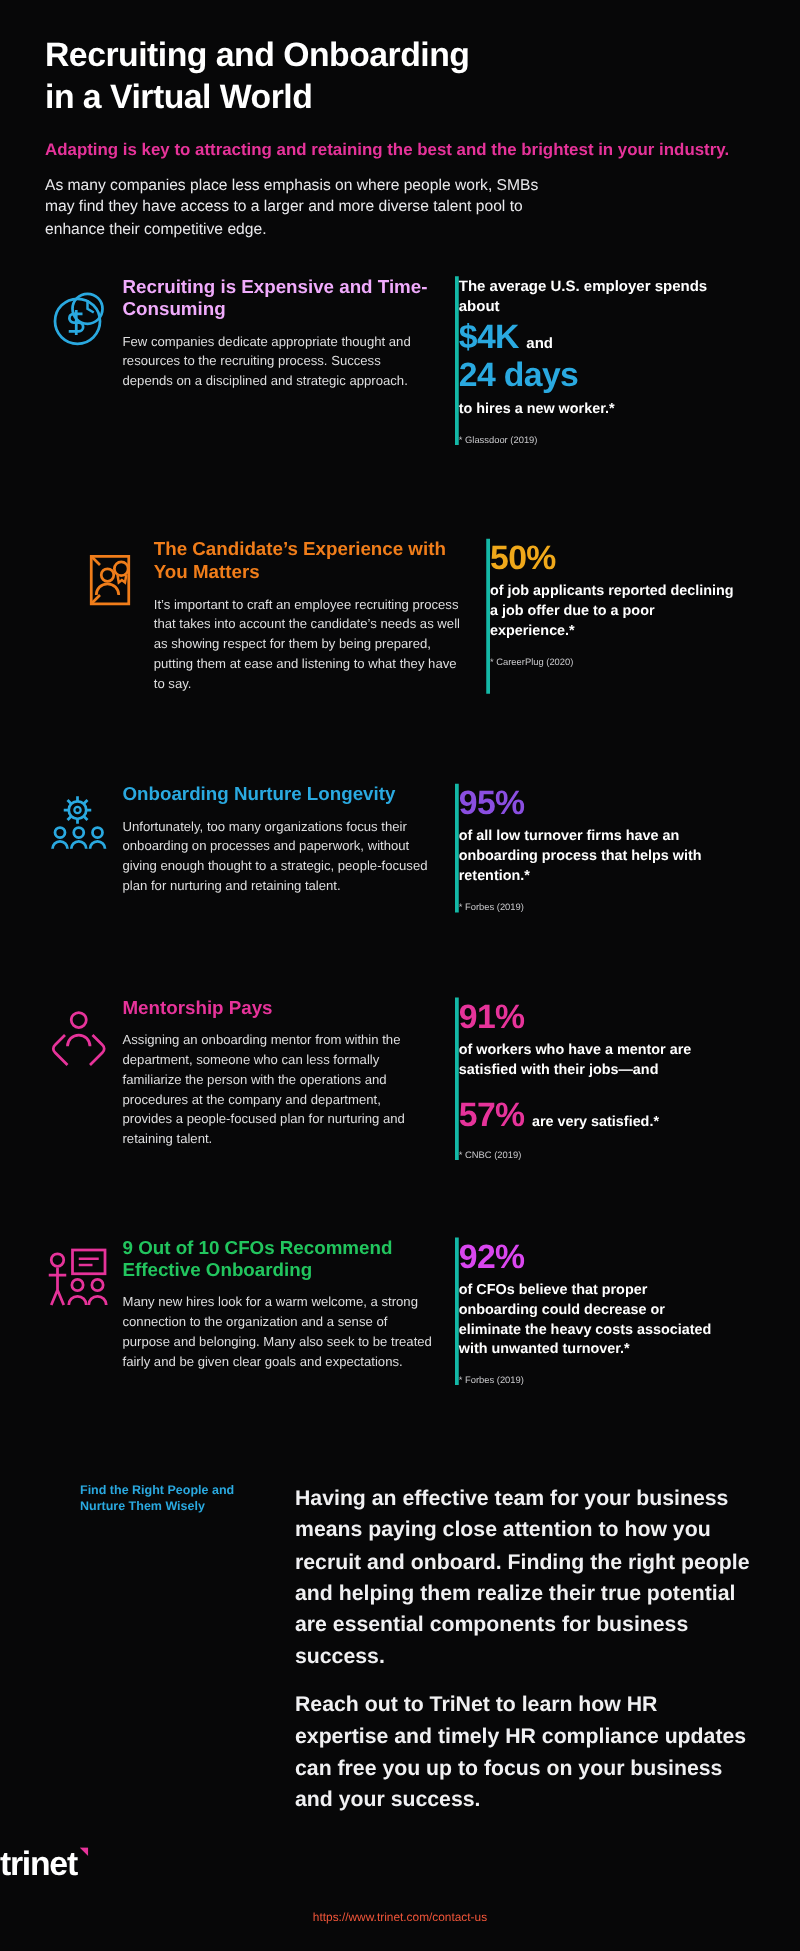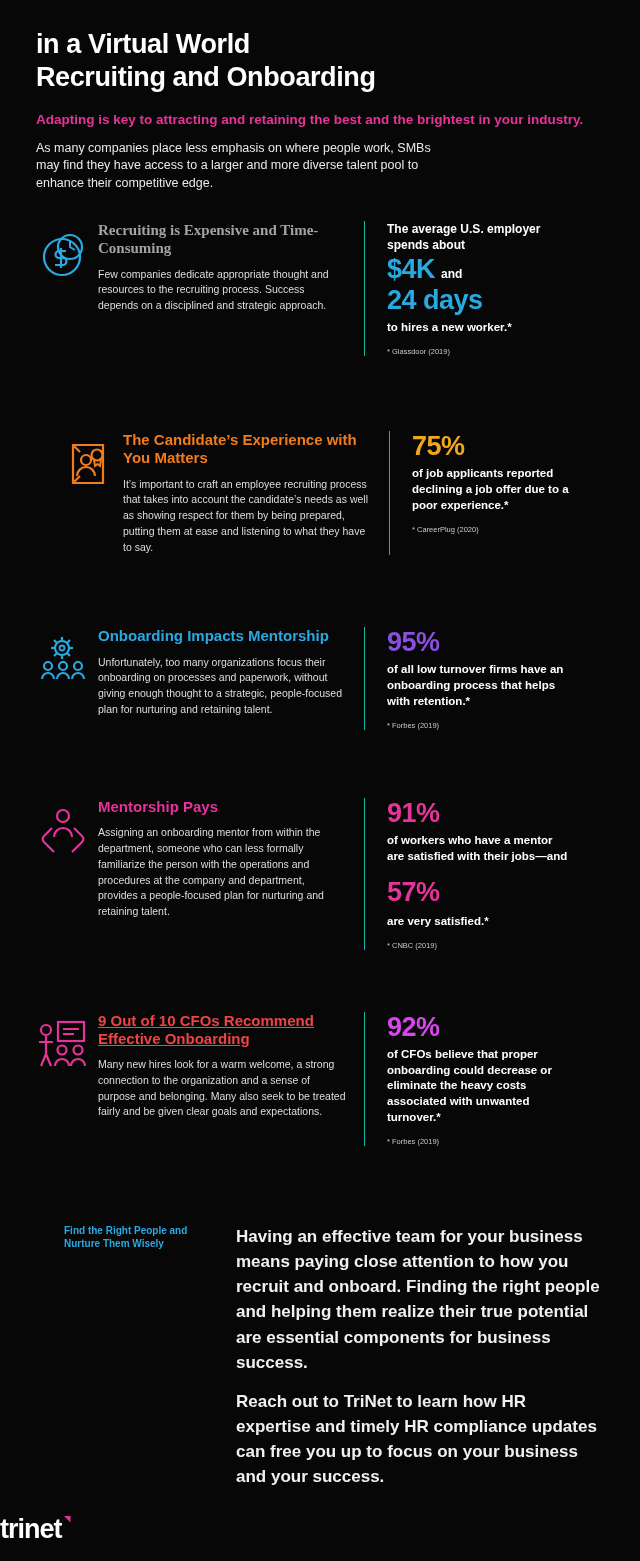"in a Virtual World" div { order: before "Recruiting and Onboarding" -> after "Recruiting and Onboarding" }
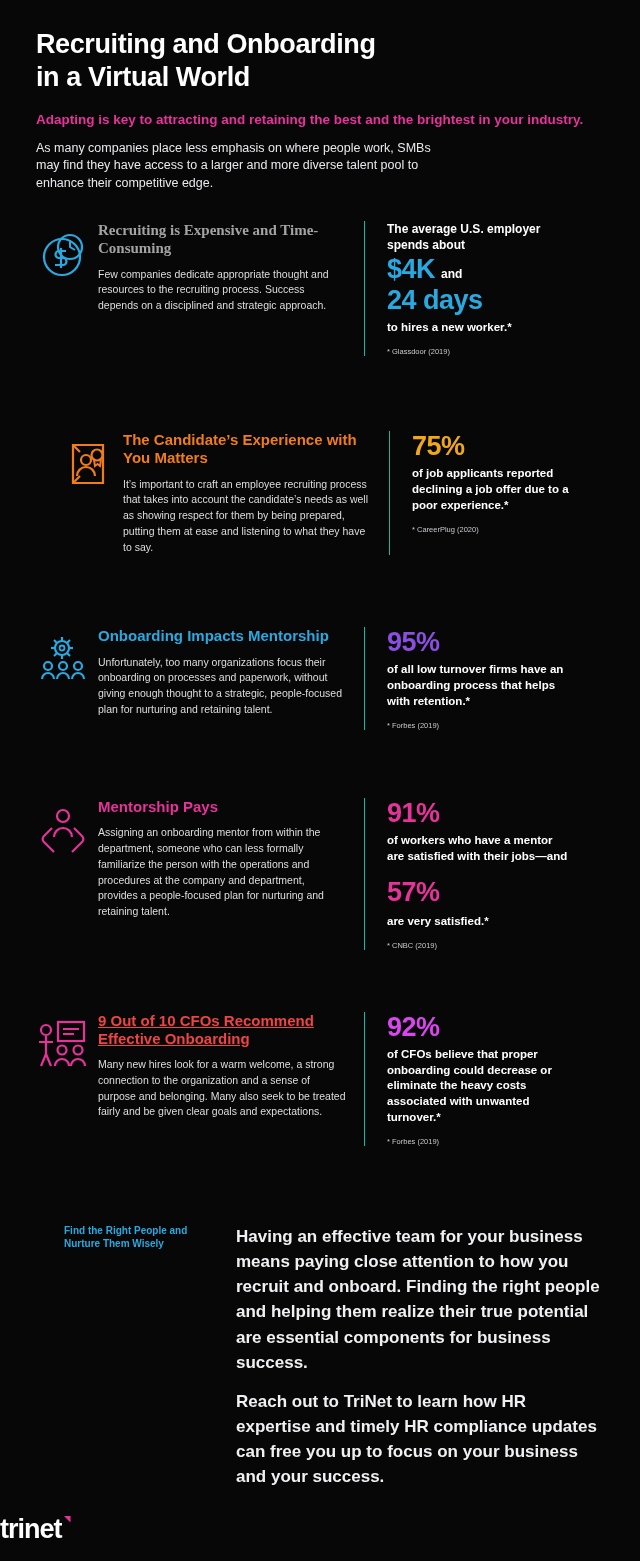"Recruiting is Expensive and" div.sec-head { color: #a3a3a3 -> #f0abfc; font-family: Liberation Serif, serif -> none }
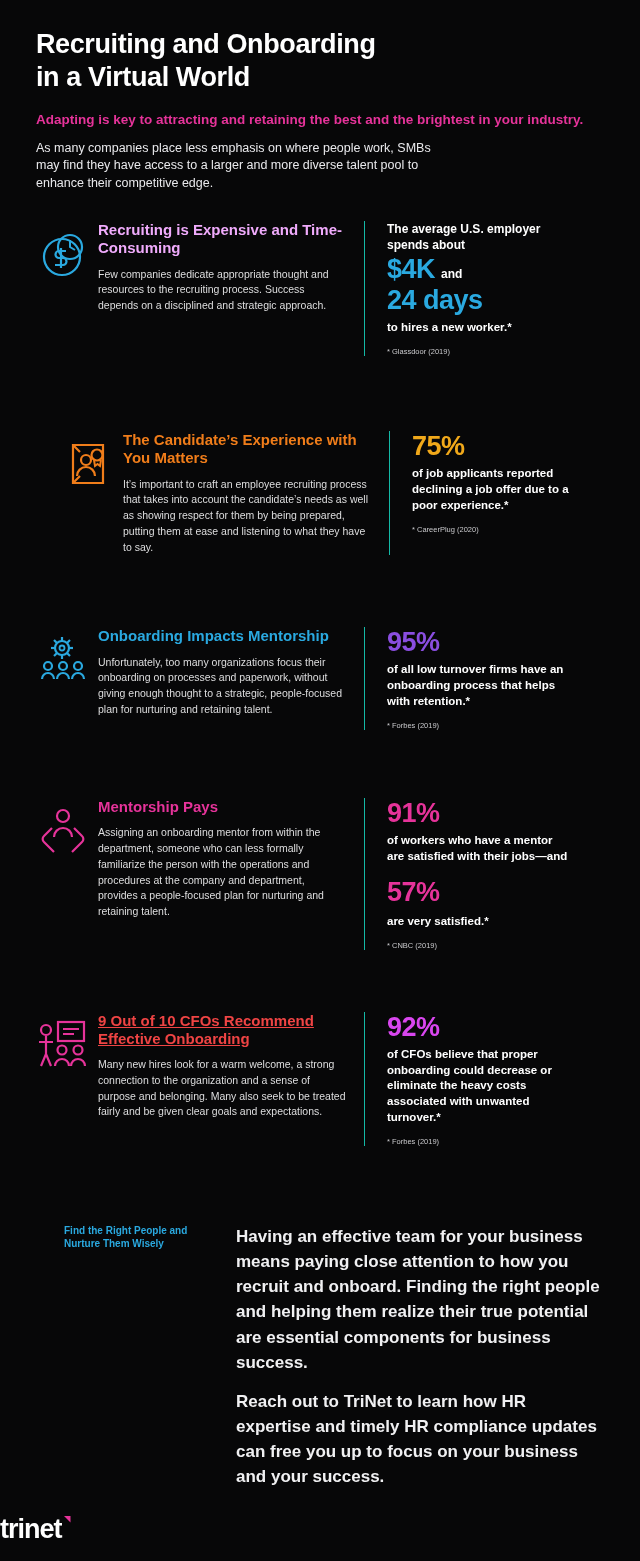"The average U.S. employer spends" .sec-stat { border-left: 1px solid #14b8a6 -> 3px solid #14b8a6; padding-left: 22px -> none }
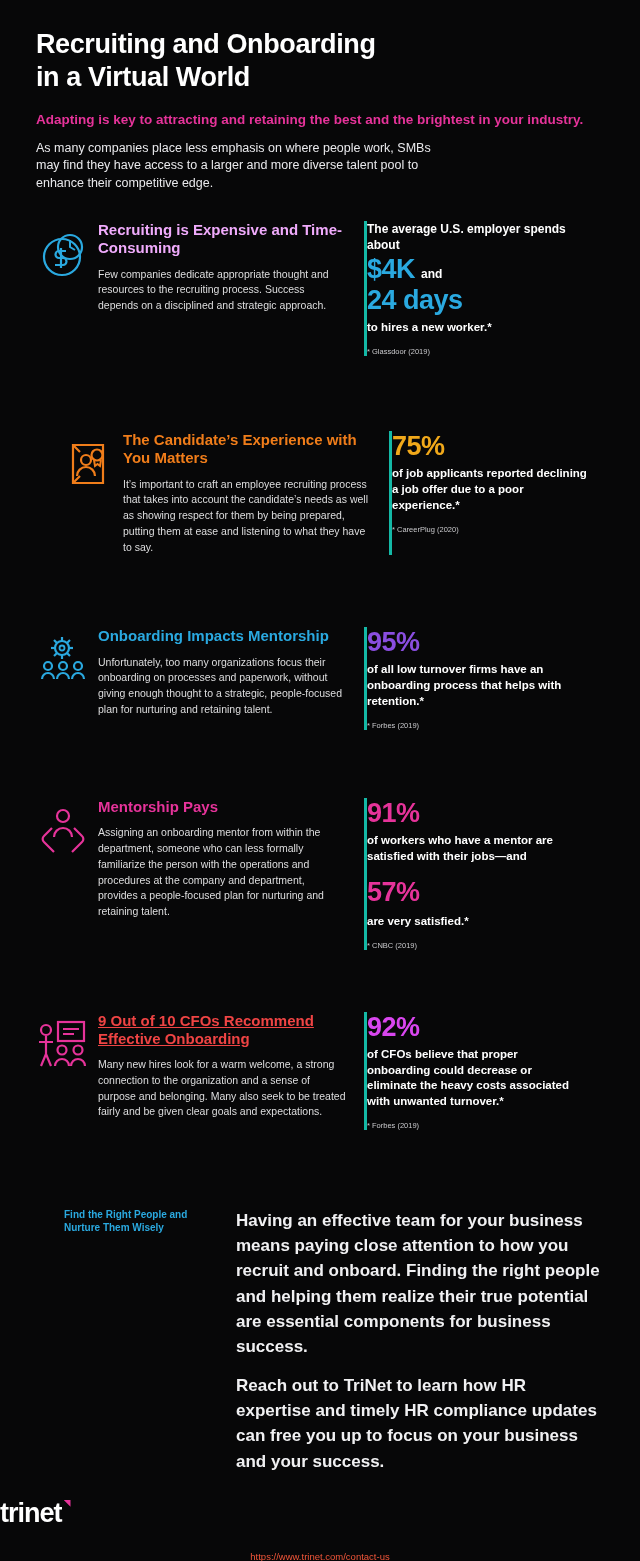"75%" div.stat-big { text: 75% -> 50% }
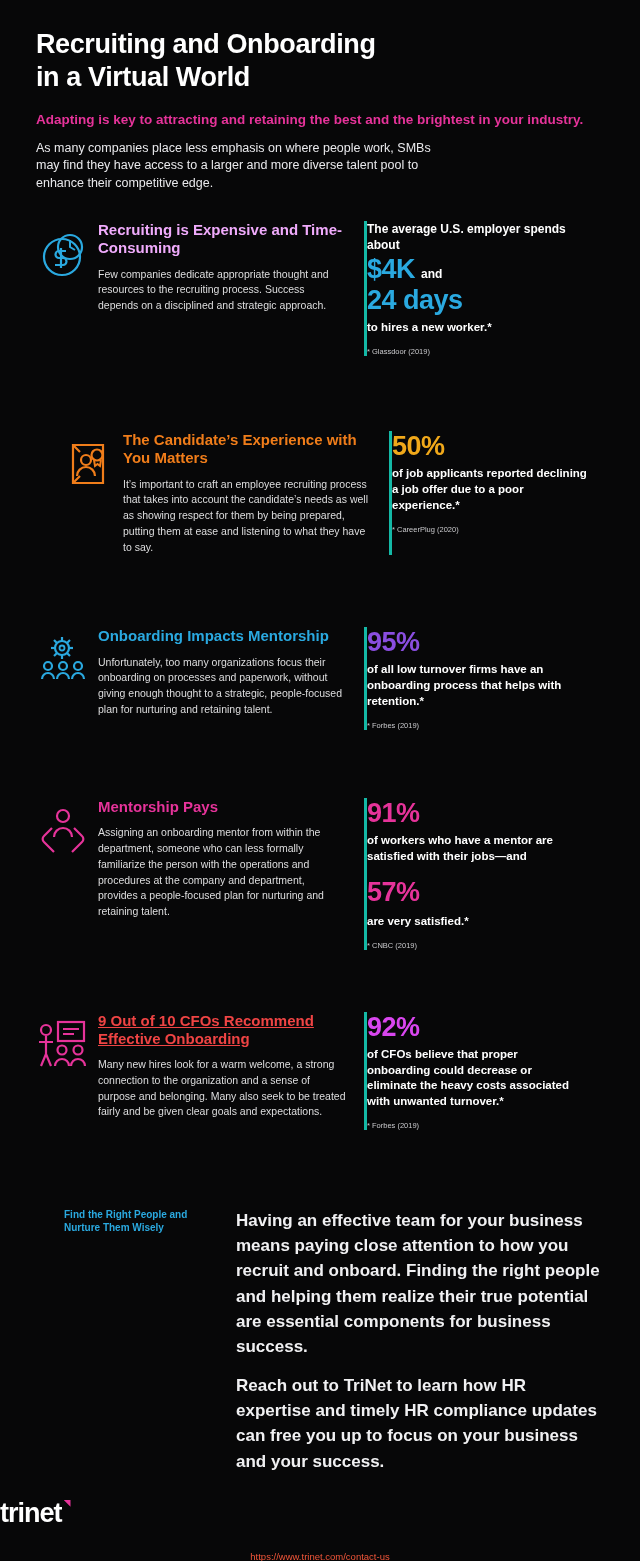"Onboarding Impacts Mentorship" div.sec-head { text: Impacts Mentorship -> Nurture Longevity }
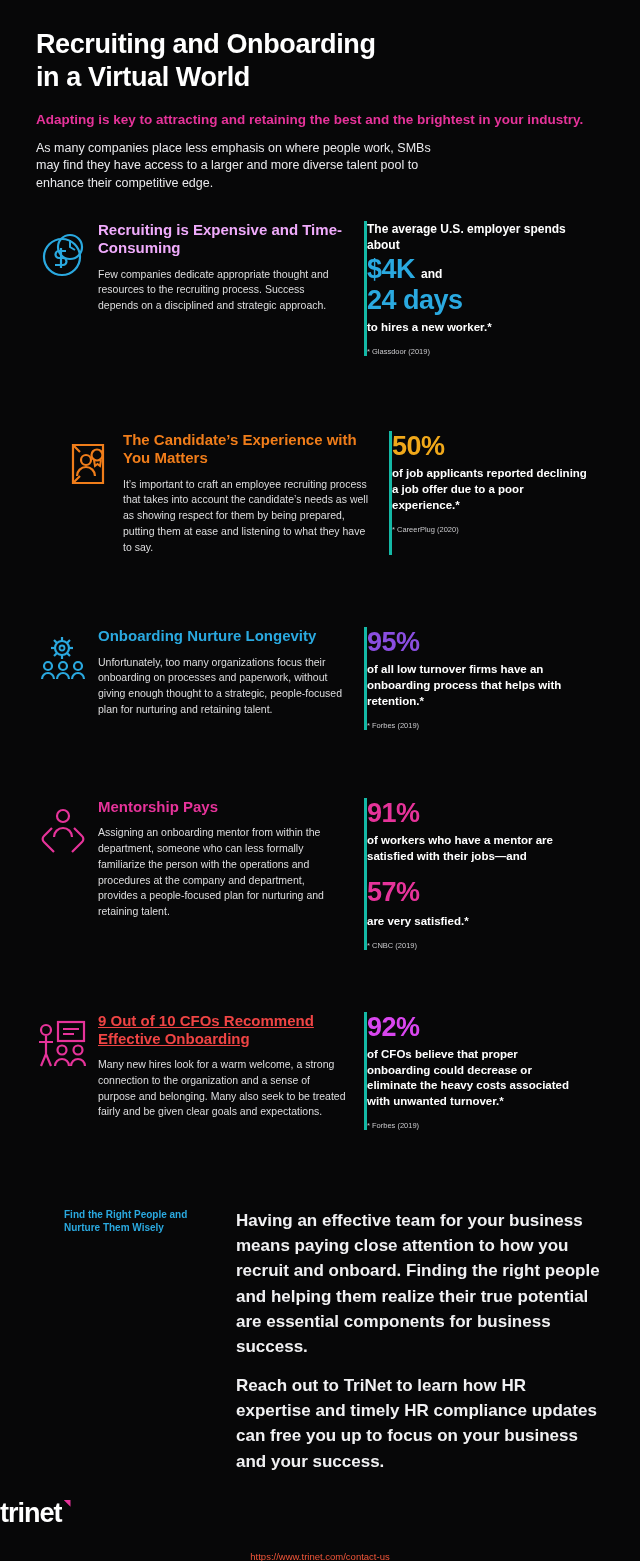"57%" div.inline-row { flex-direction: column -> none }
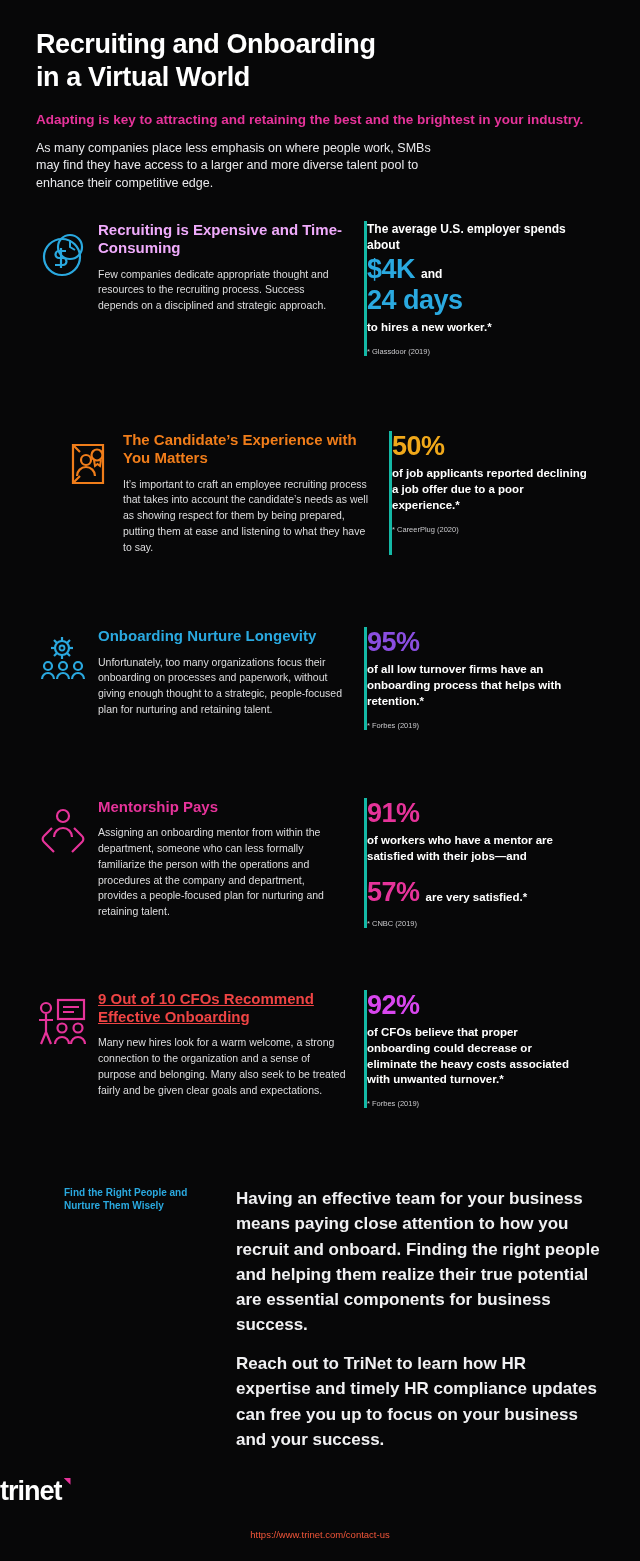"9 Out of 10 CFOs" div.sec-head { color: #ef4444 -> #22c55e; text-decoration: underline -> none }
